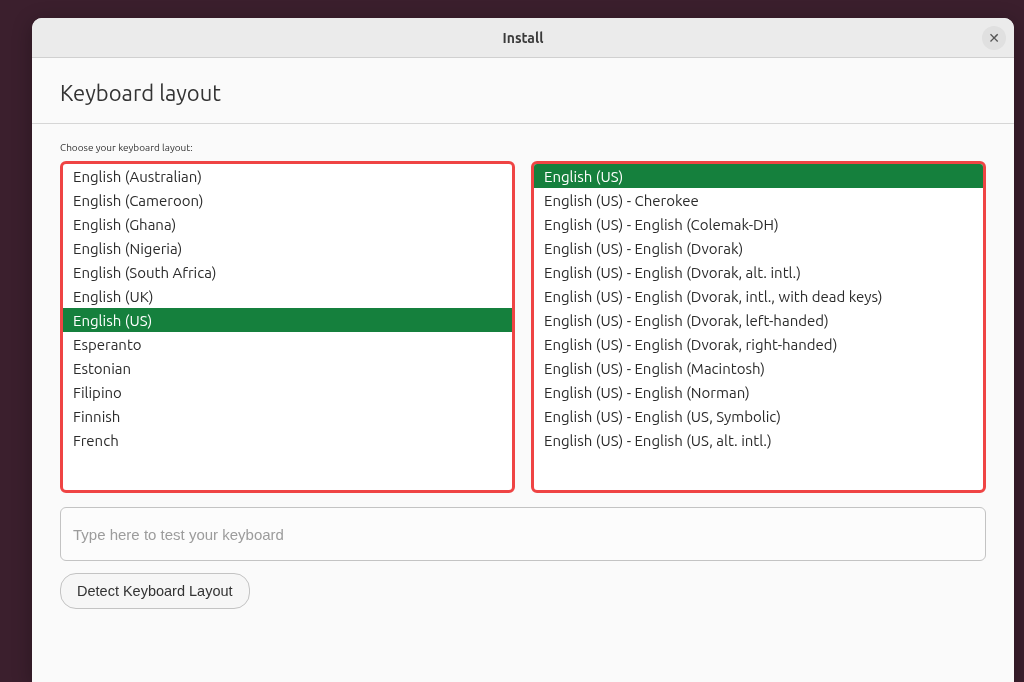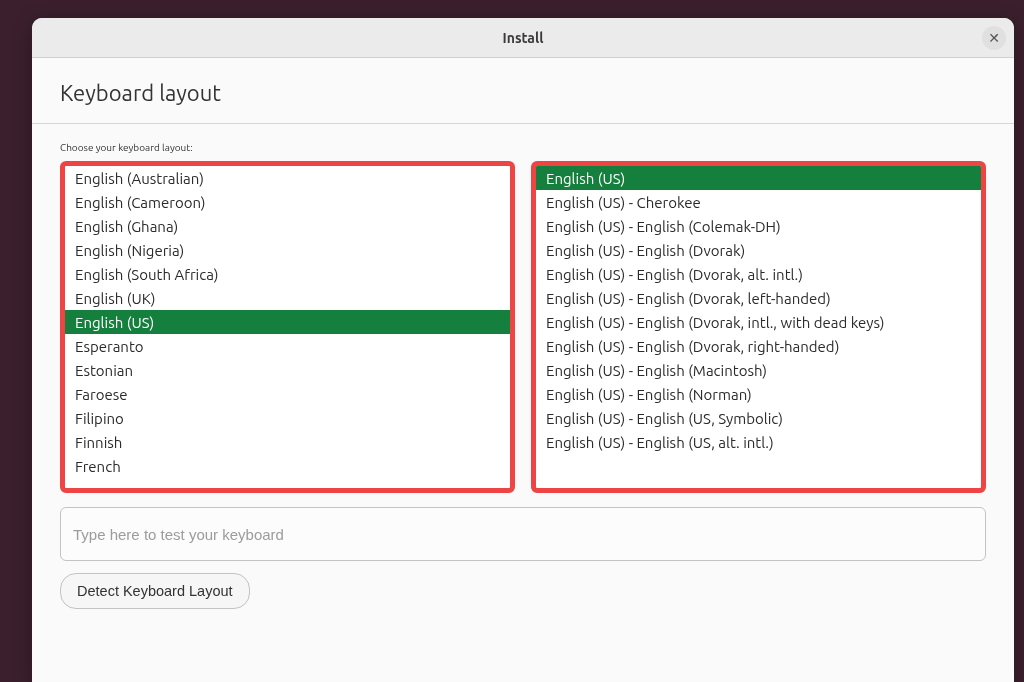"English (Australian)" .listbox { border: 5px solid #ef4444 -> 3px solid #ef4444 }
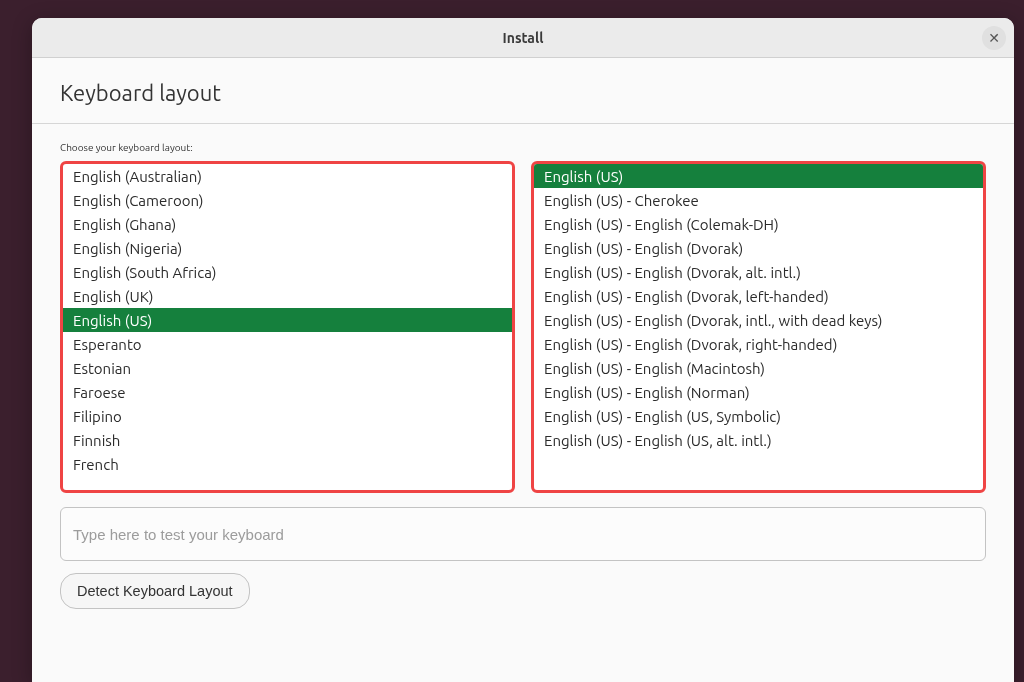"English (US) - English (Dvorak, left-handed)" div.list-item { order: before "English (US) - English (Dvorak, intl.," -> after "English (US) - English (Dvorak, intl.," }
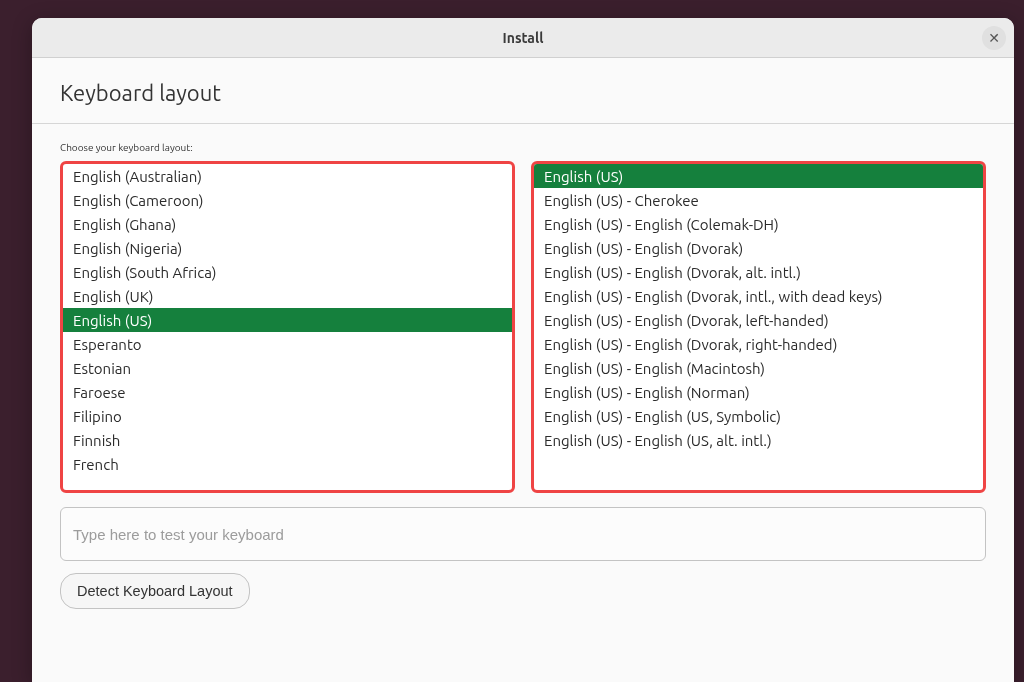"Faroese" div.list-item { html: <div>Faroese</div> -> none }
